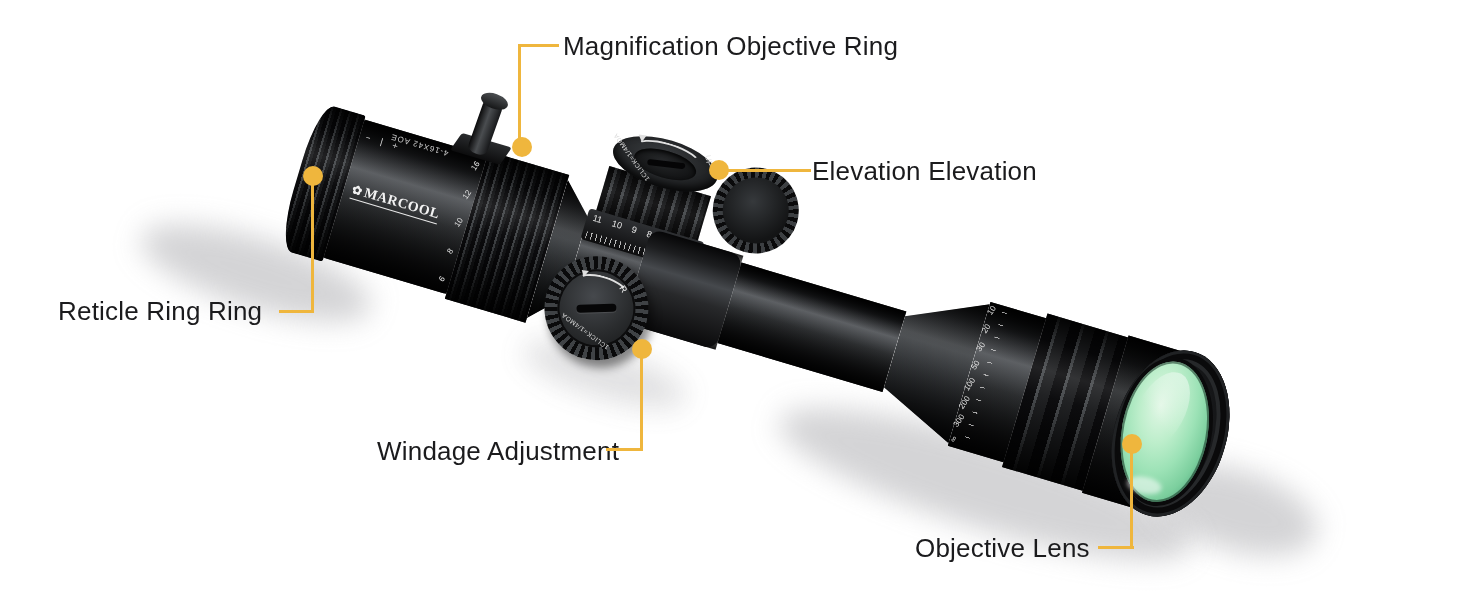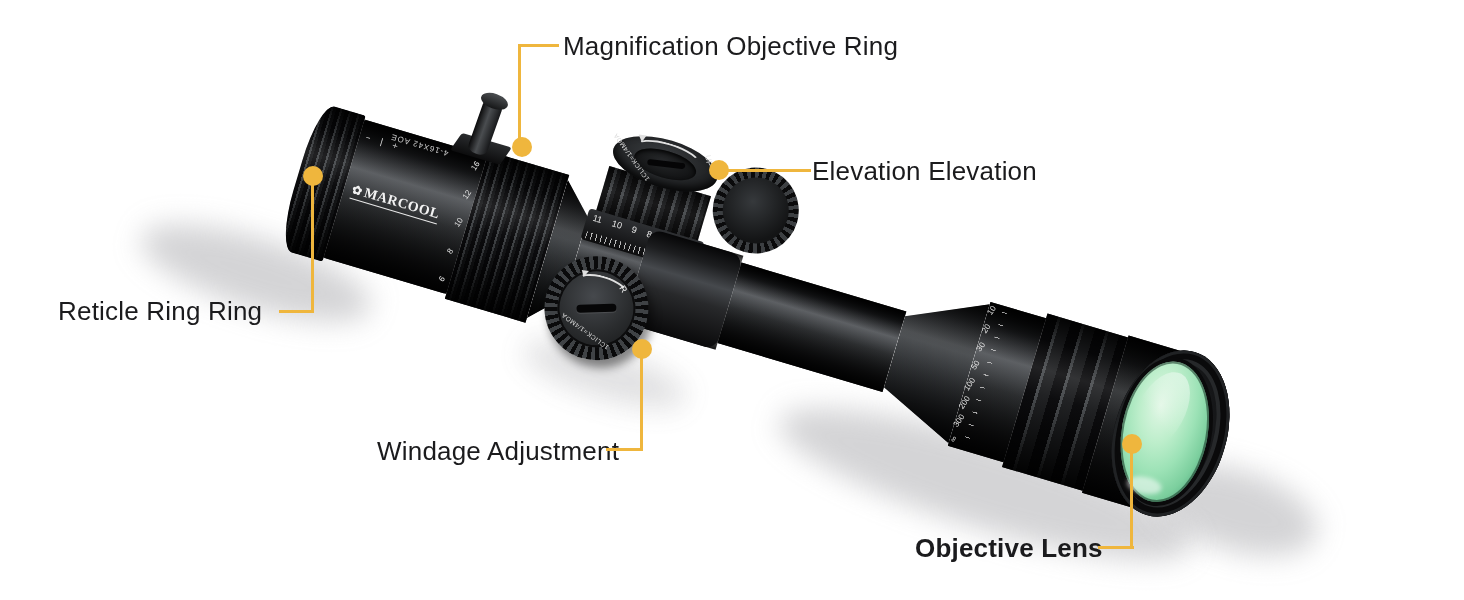"Objective Lens" .lbl-obj { font-weight: bold -> none }
